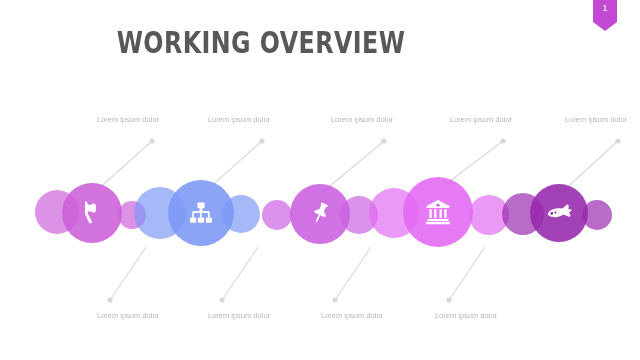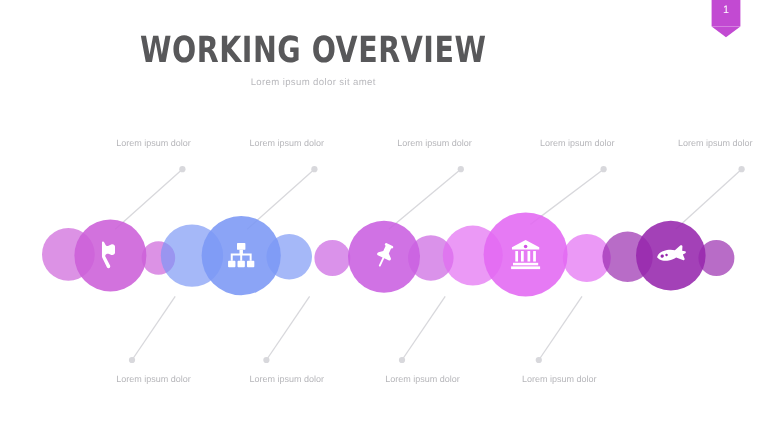"Lorem ipsum dolor sit amet" div { html: <div>Lorem ipsum dolor sit amet</div> -> none }
